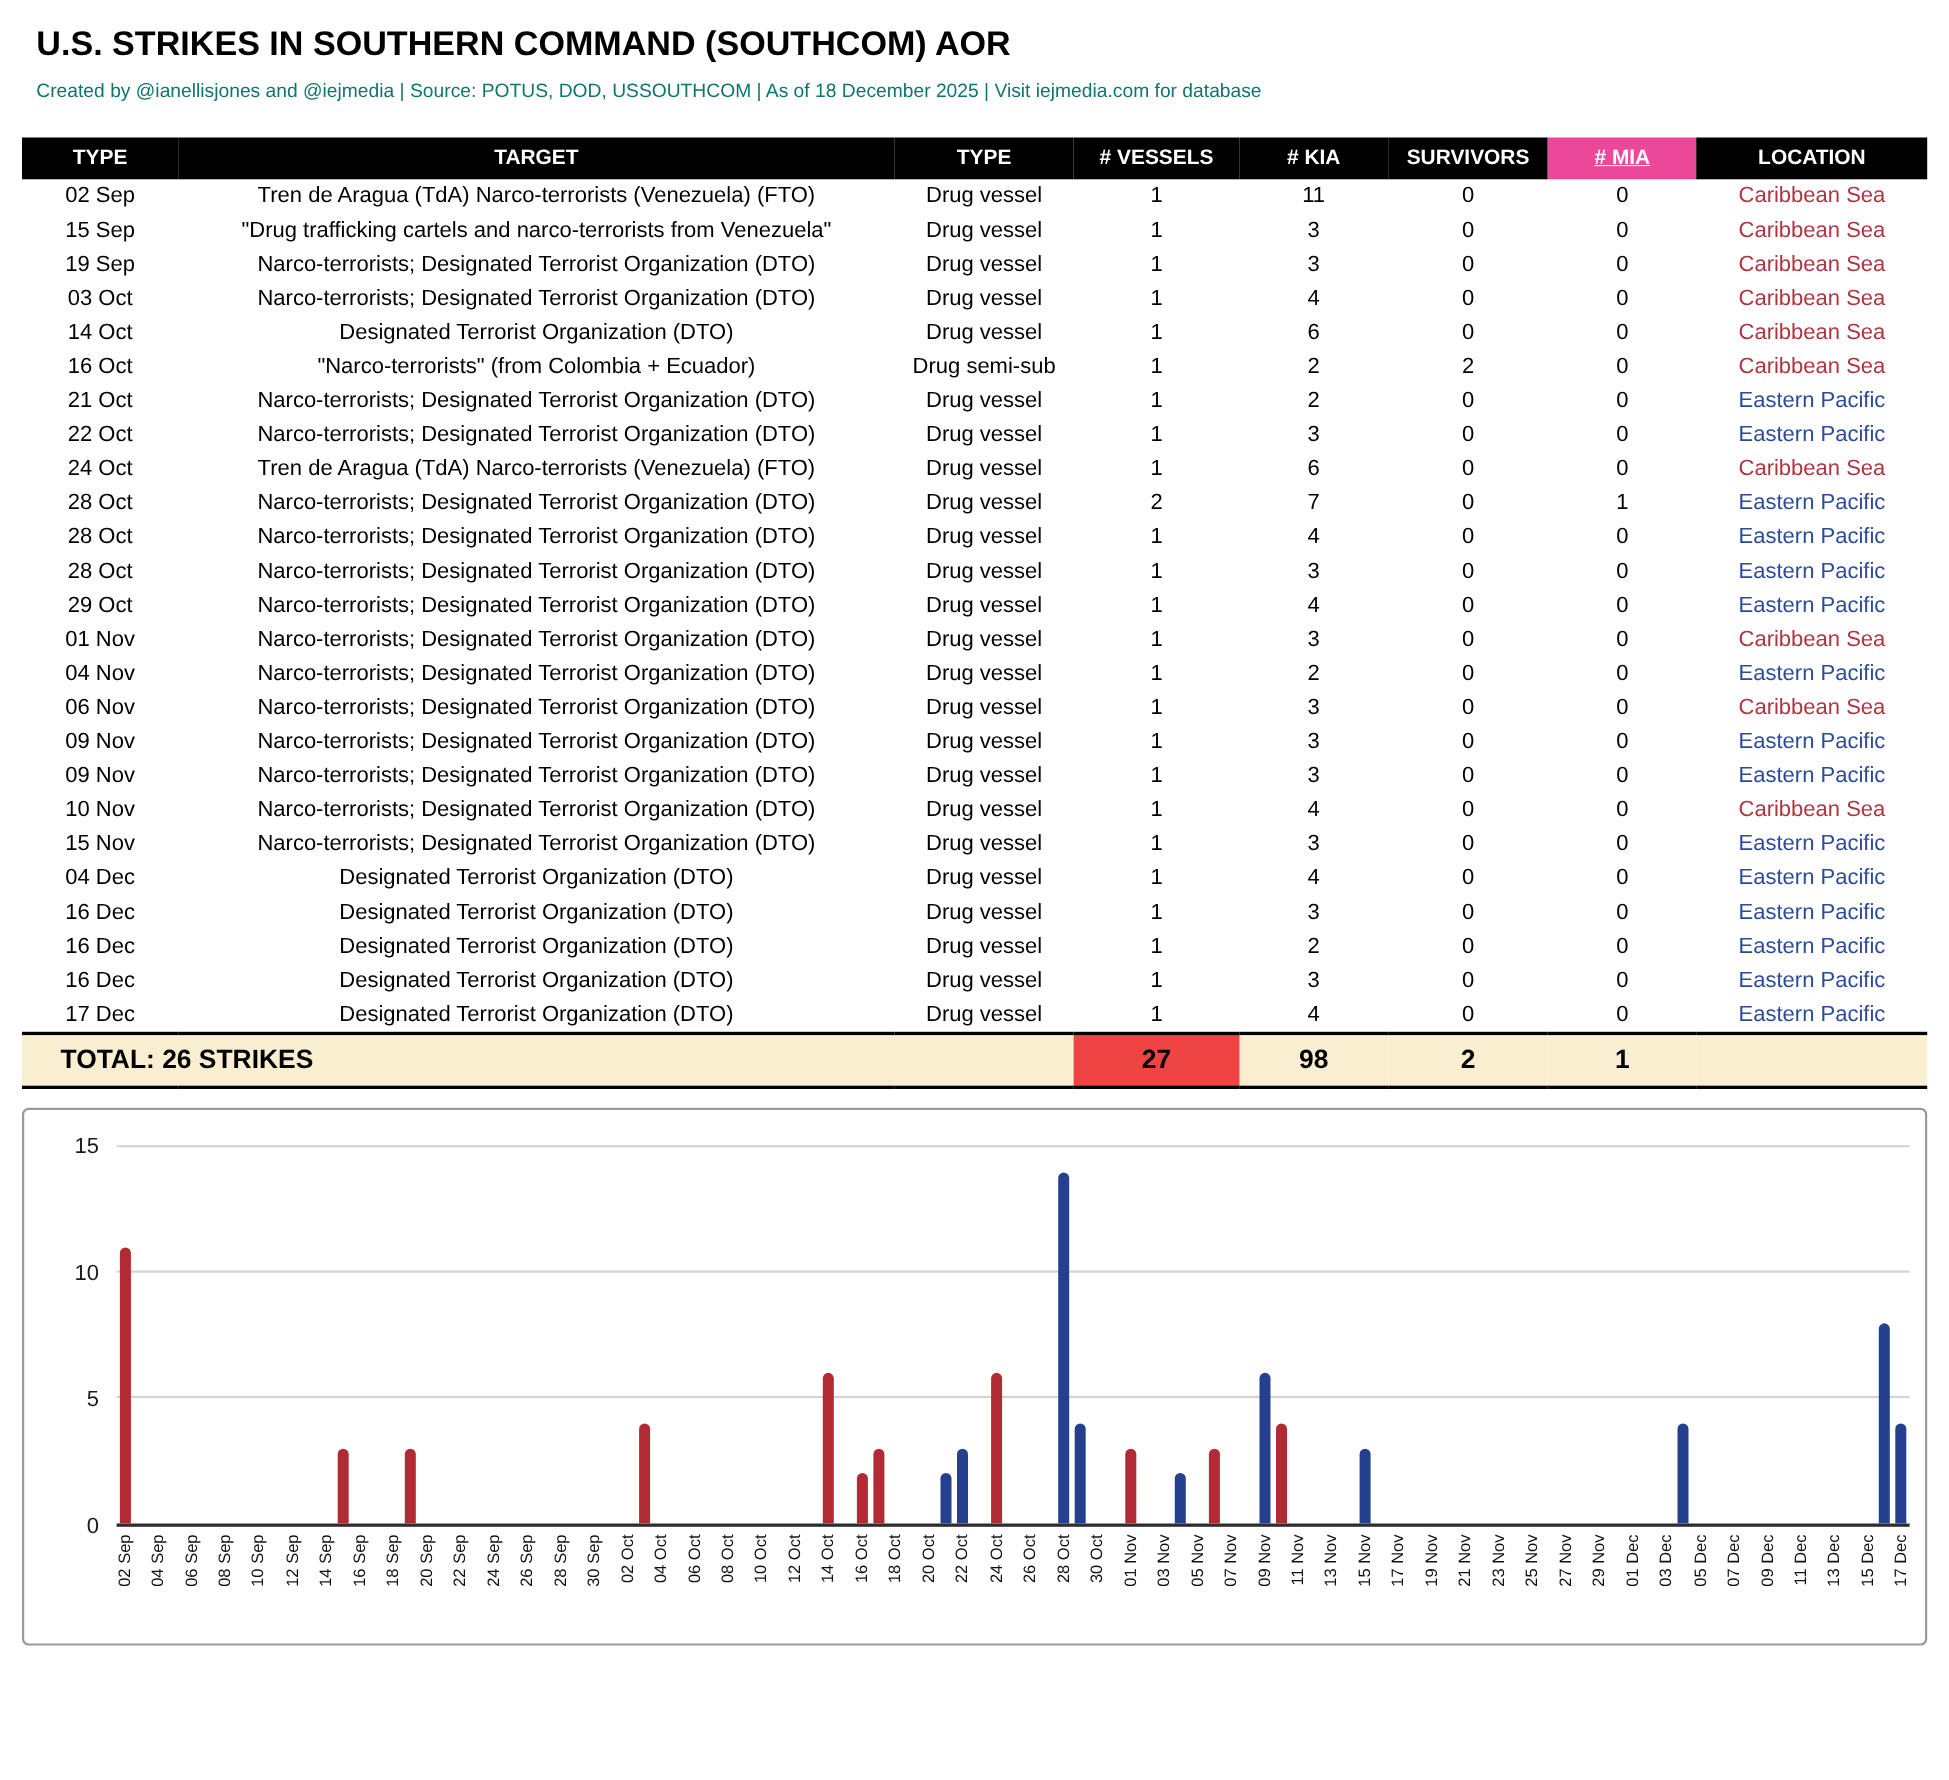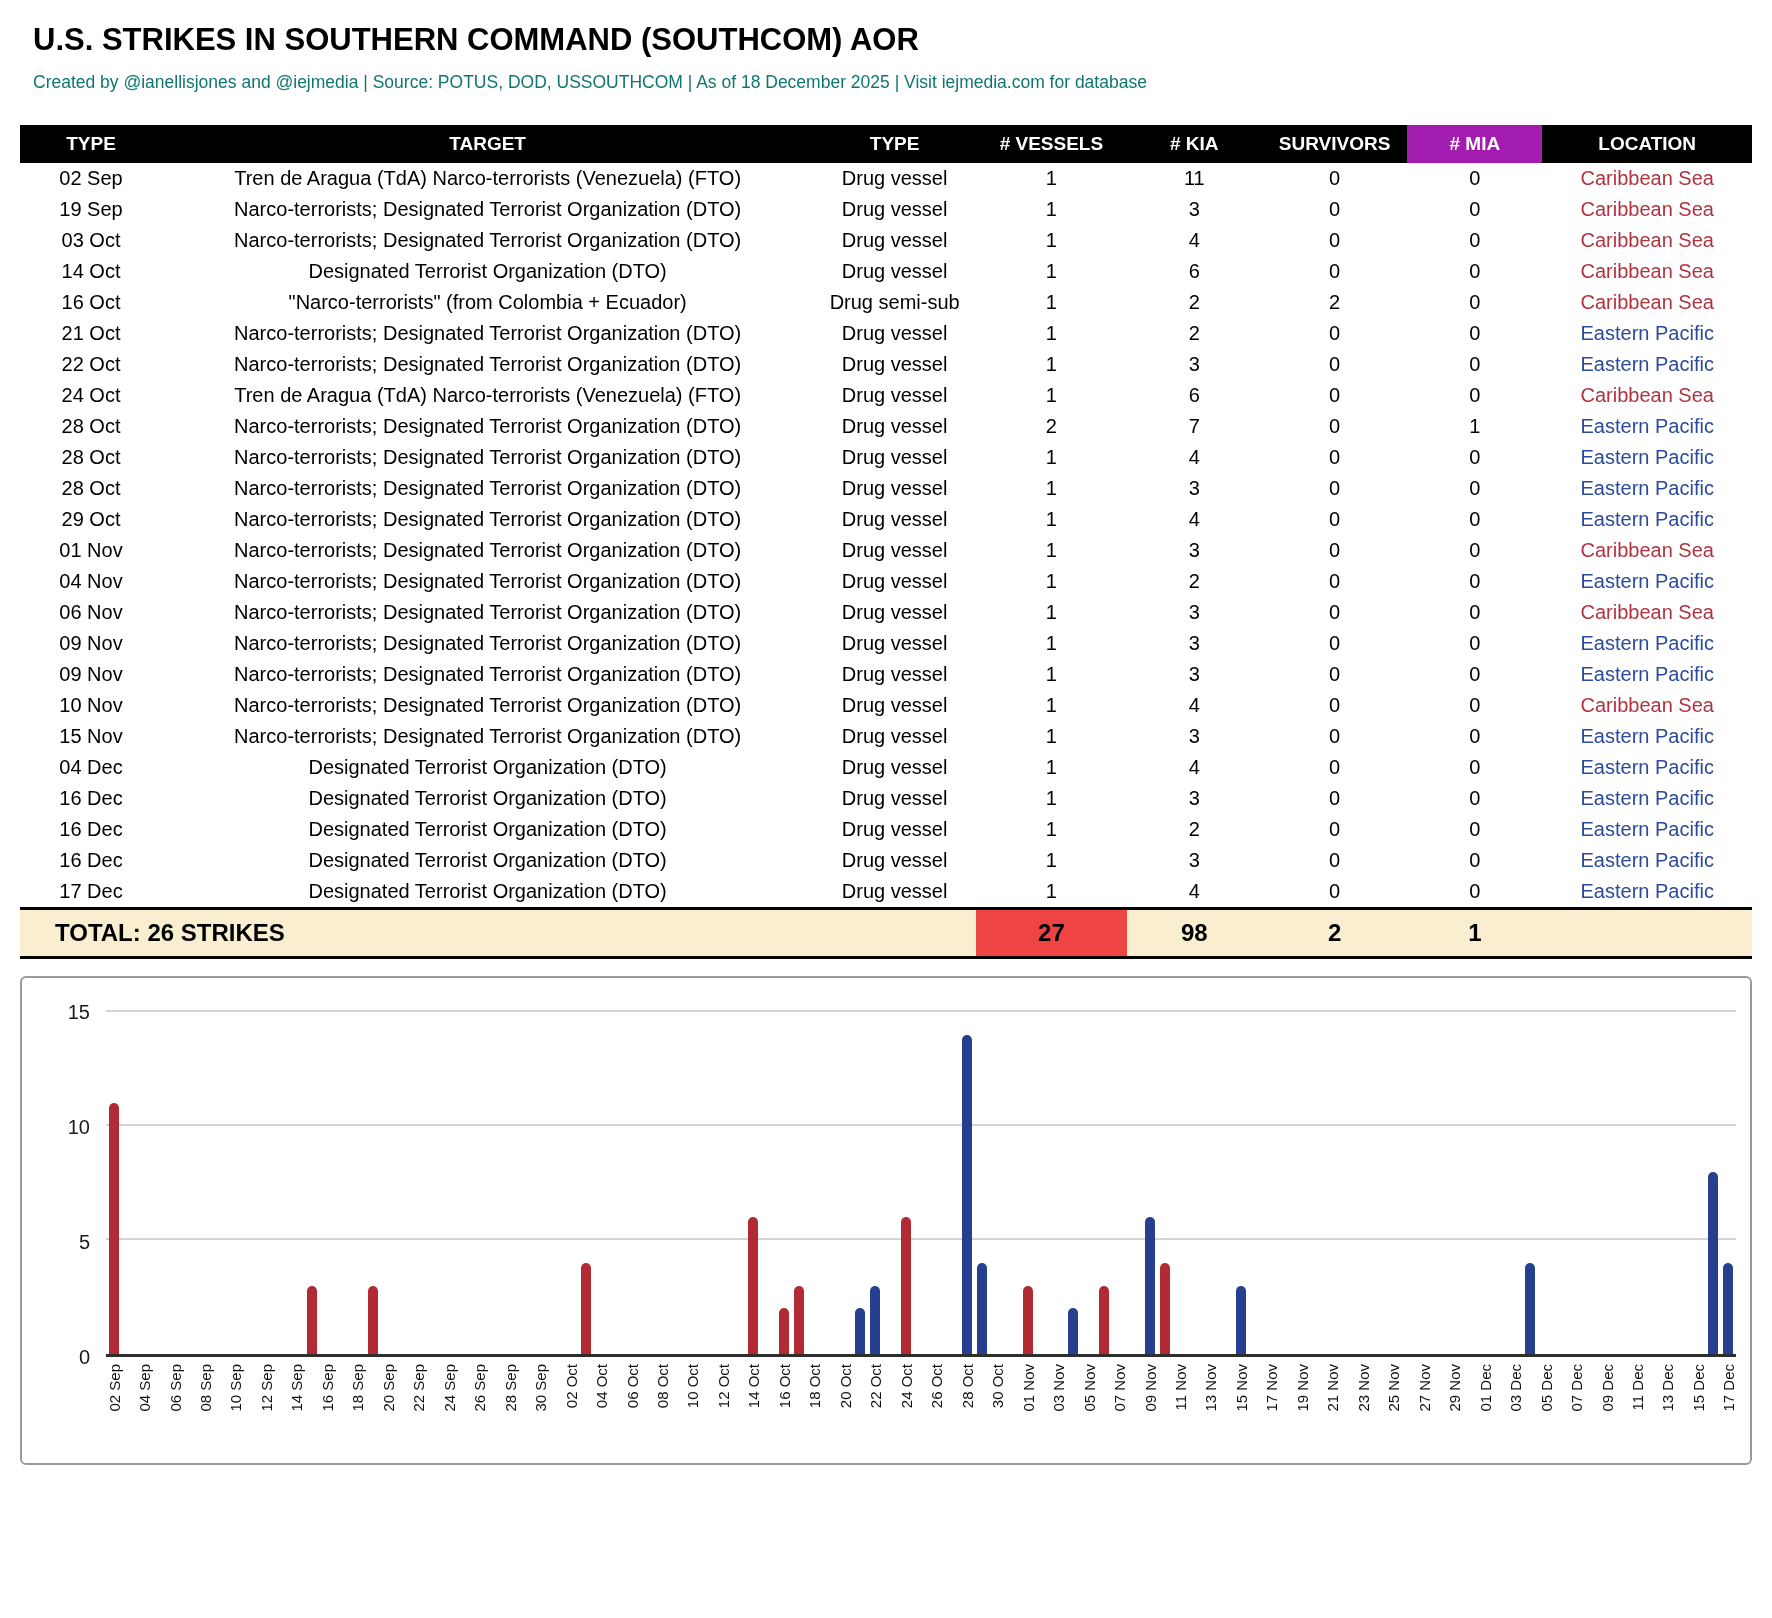"# MIA" th { background: #a21caf -> #ec4899; text-decoration: none -> underline }
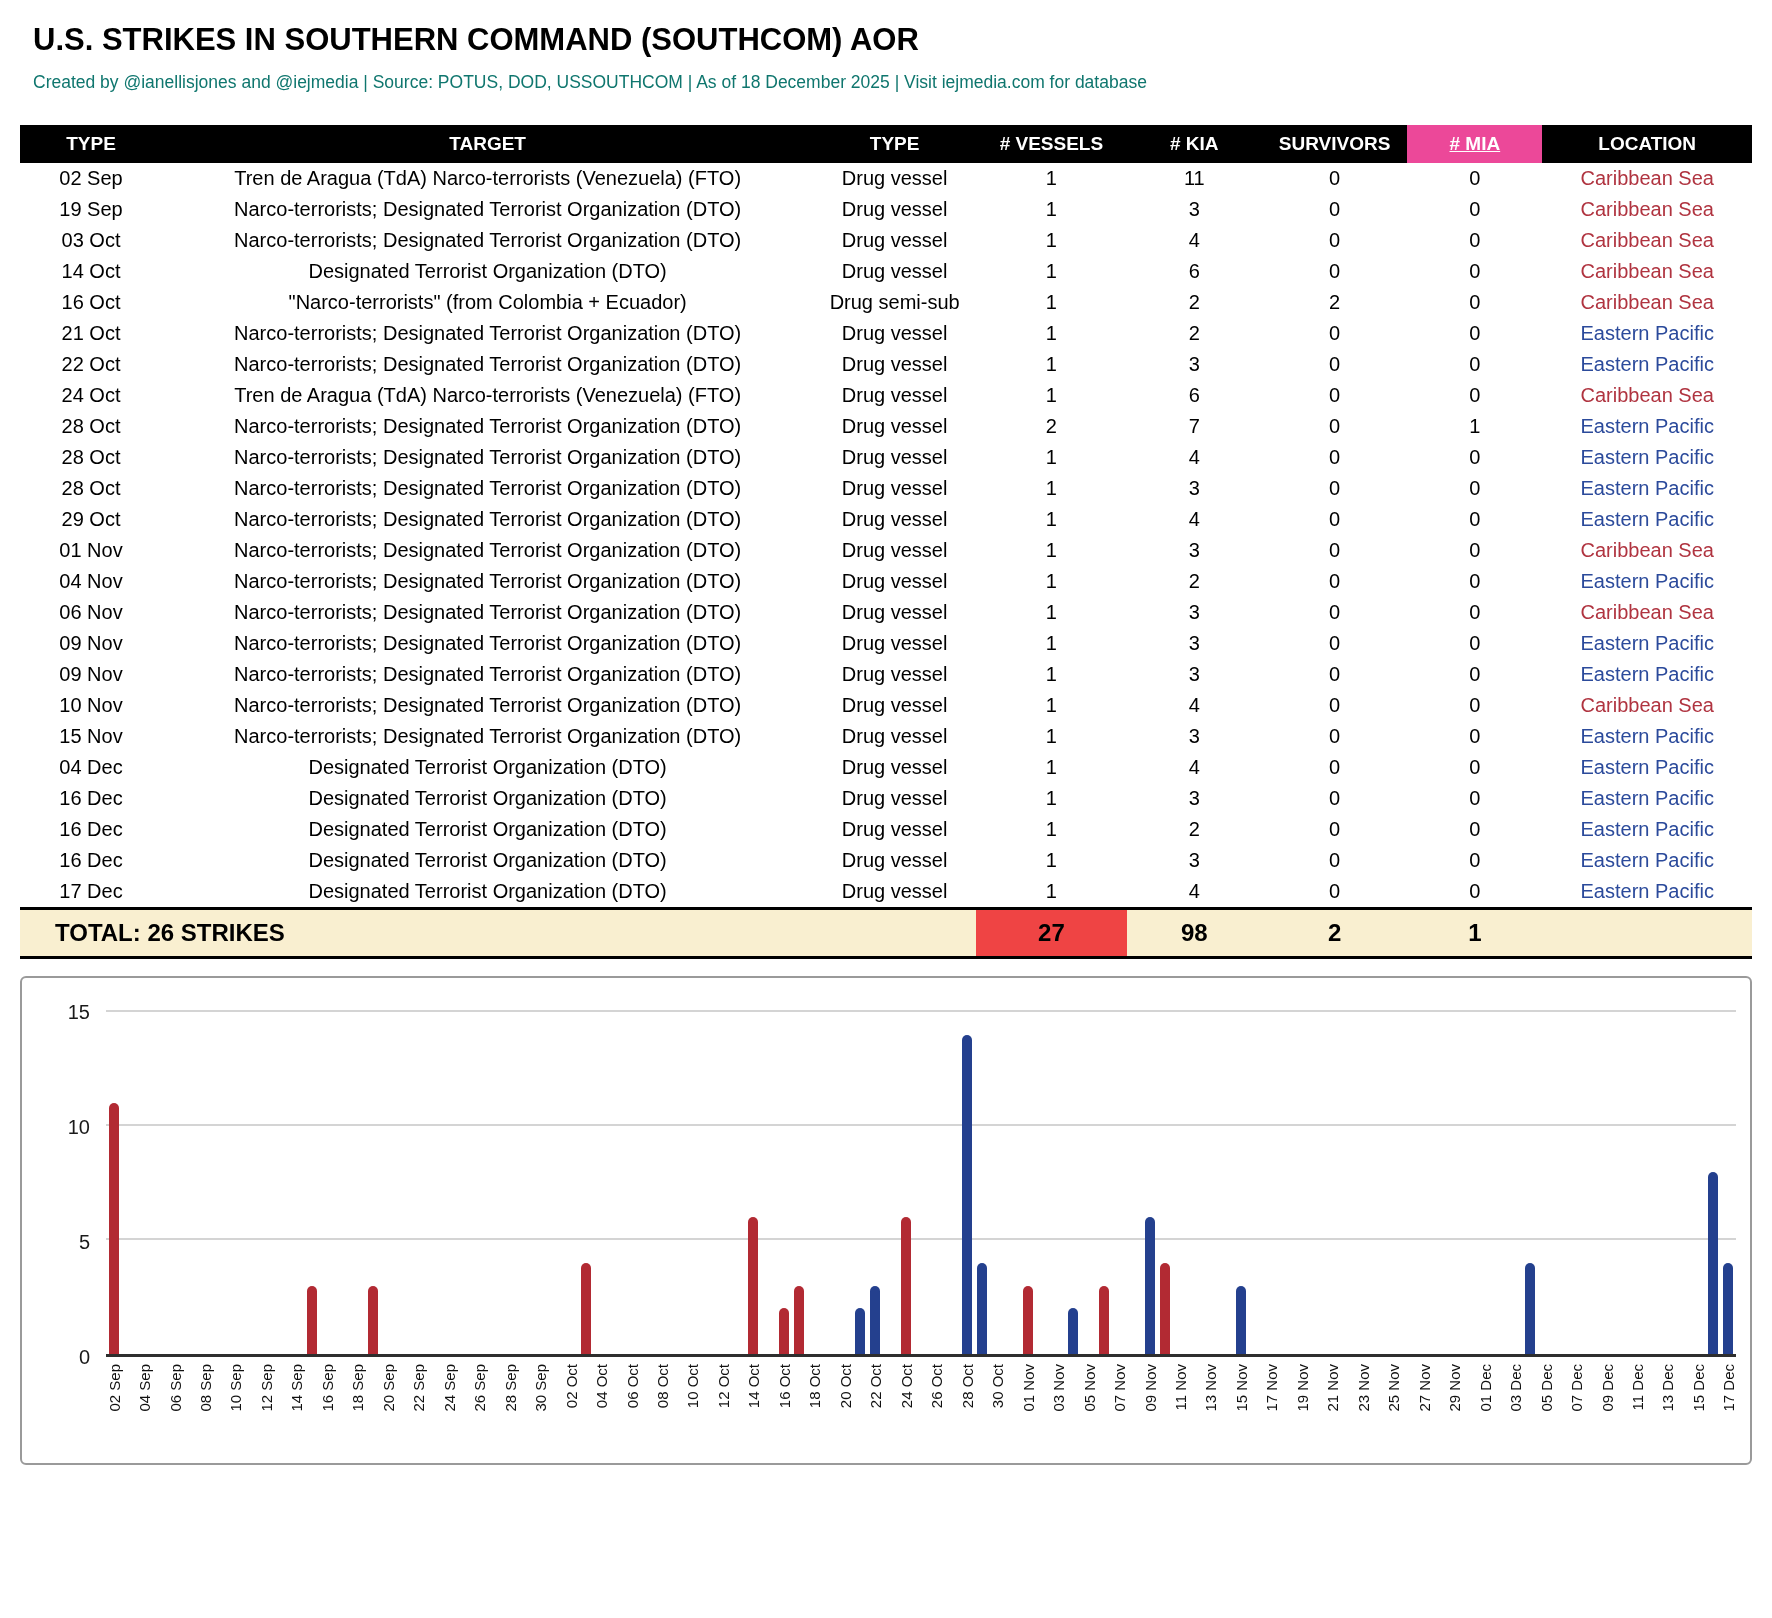"15 Sep" tr { html: none -> <tr> <td>15 Sep</td> <td>"Drug trafficking cartels and narco-terrorists from Venezuela"</td> <td>Drug vessel</td> <td>1</td> <td>3</td> <td>0</td> <td>0</td> <td>Caribbean Sea</td> </tr> }
